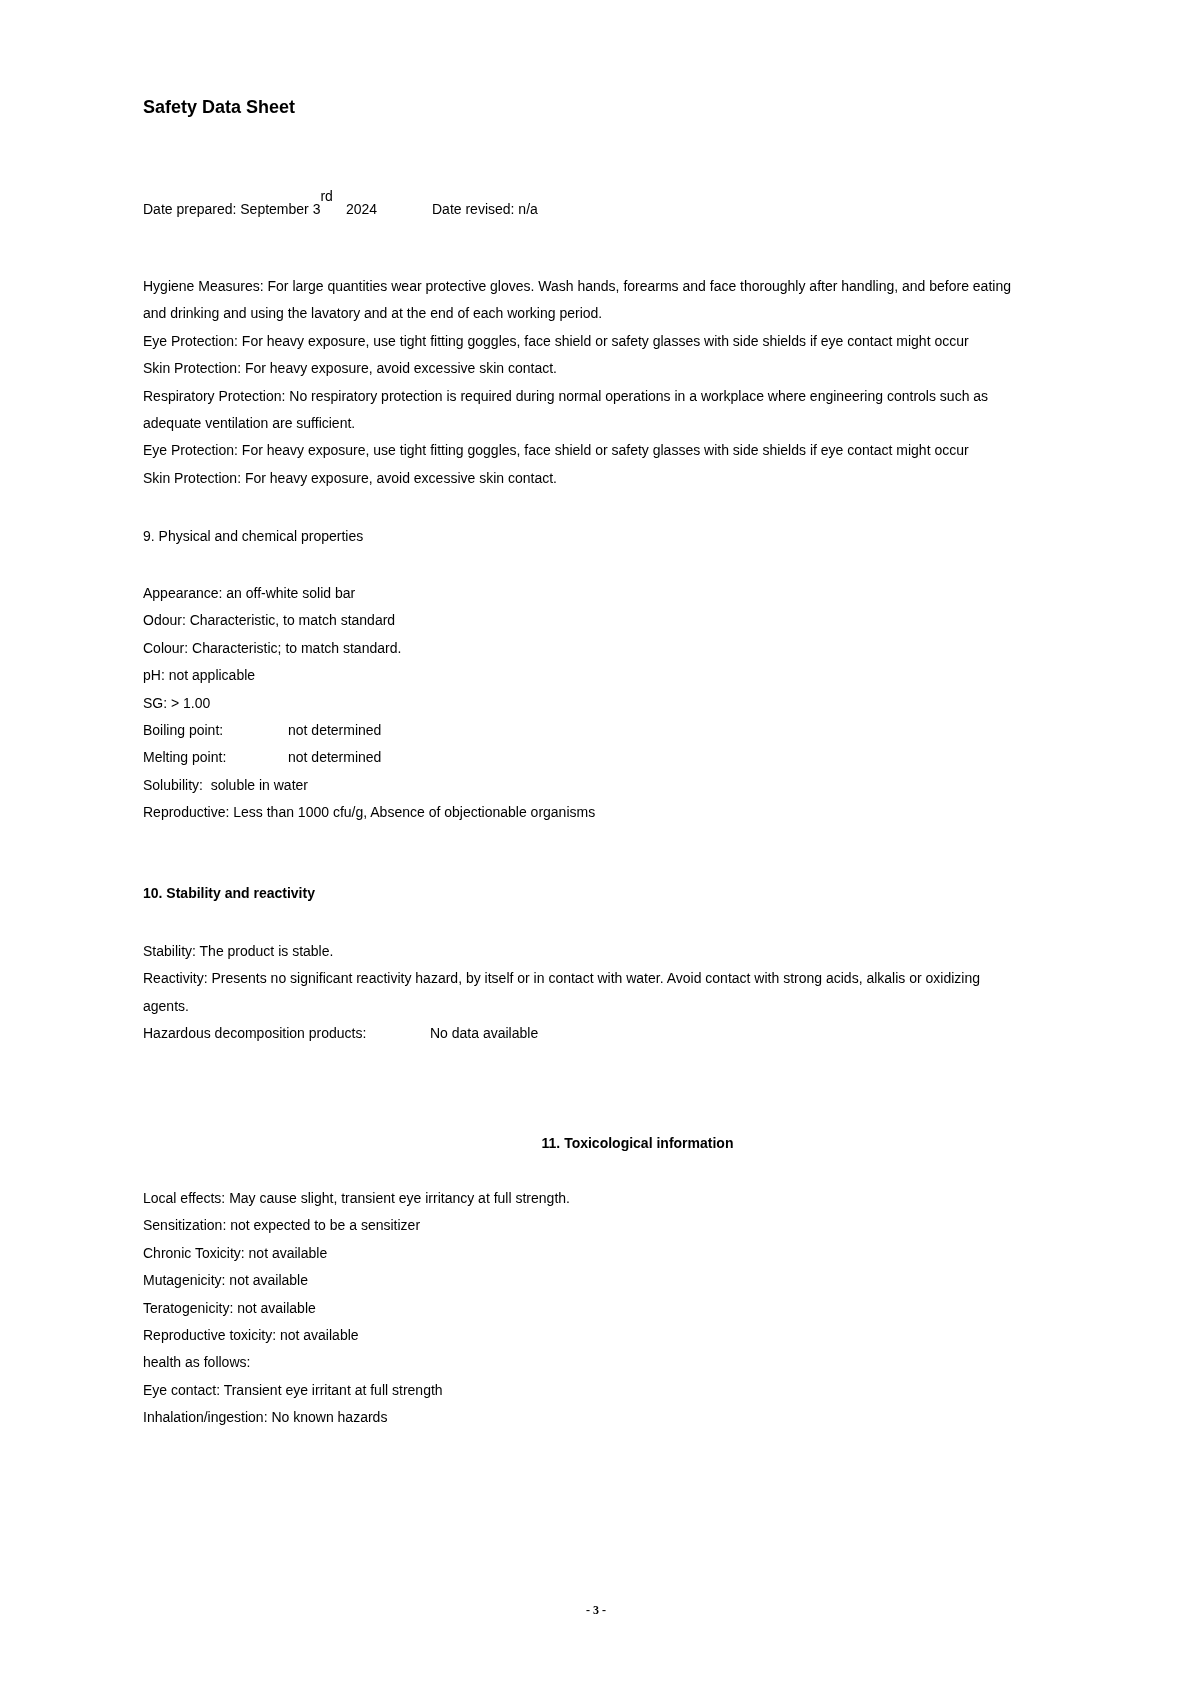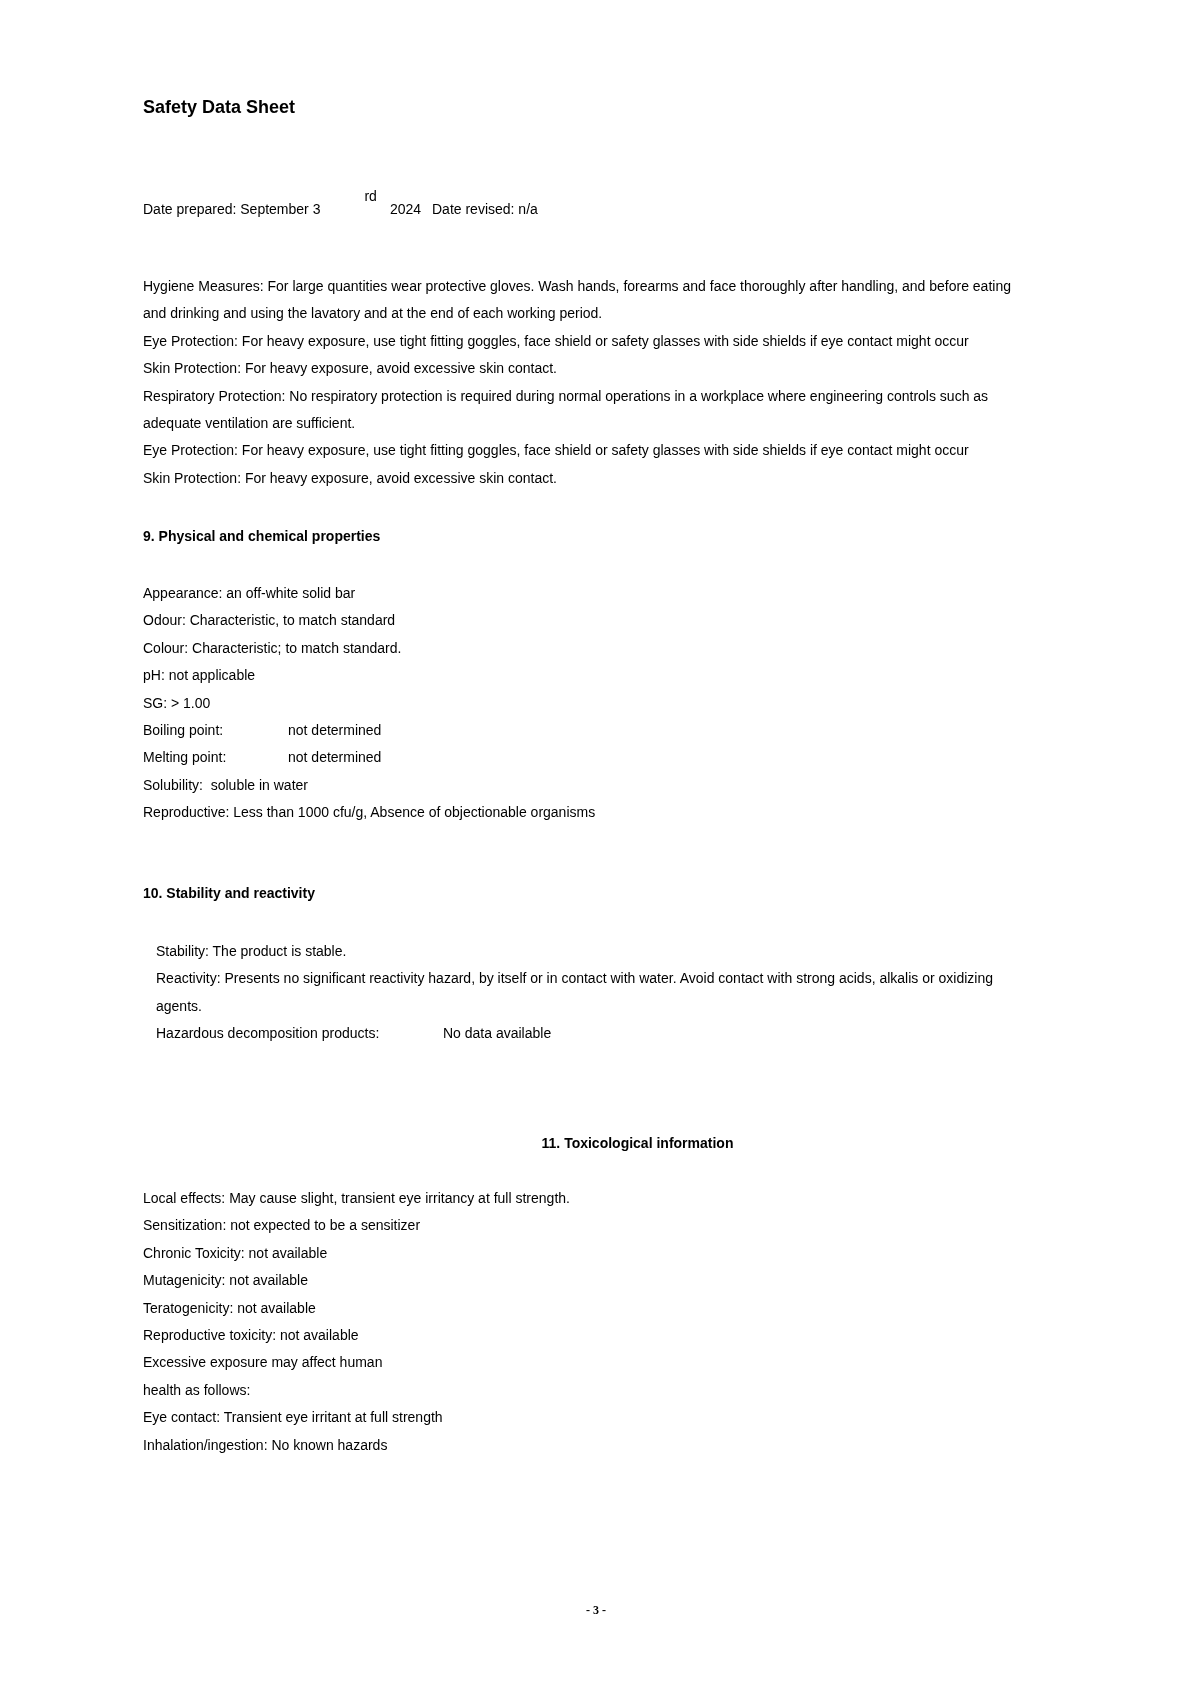"rd" .sup-ordinal { margin-left: 44px -> none }
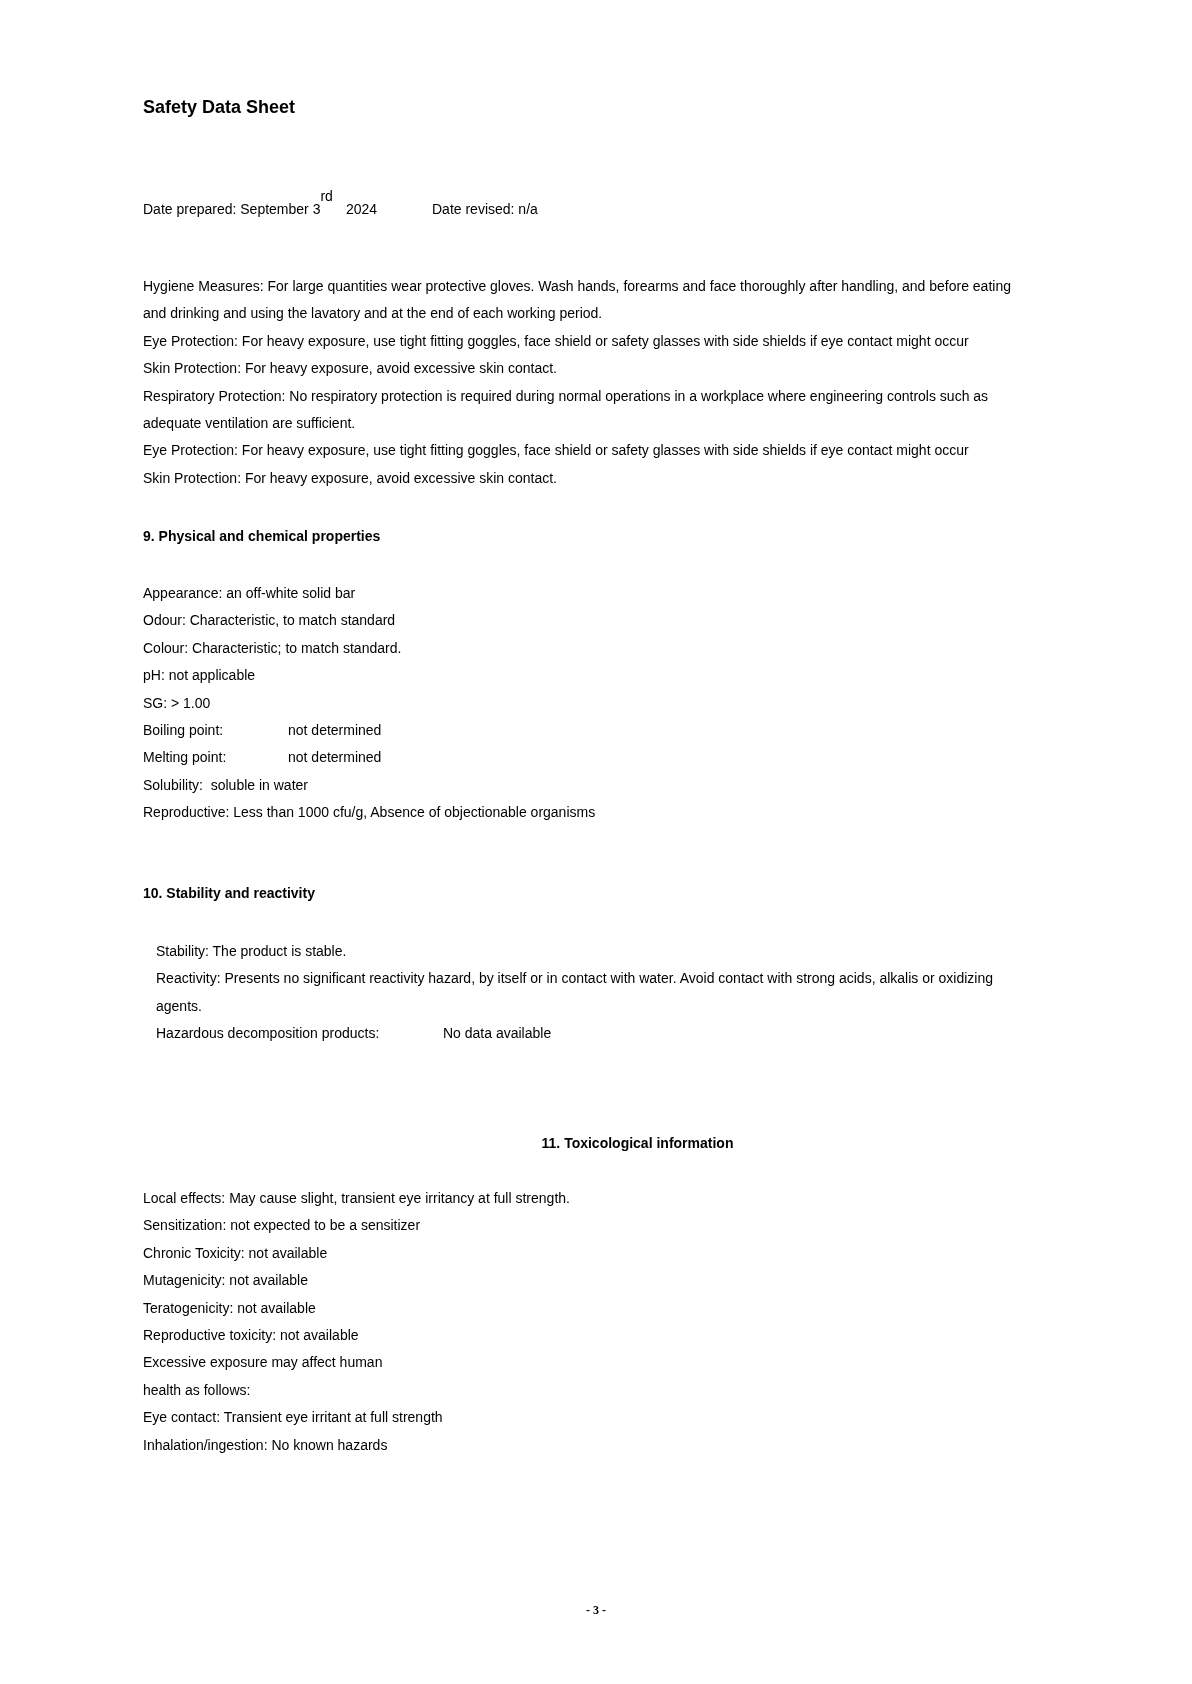"9. Physical and chemical properties" .s9-heading { font-weight: bold -> normal }
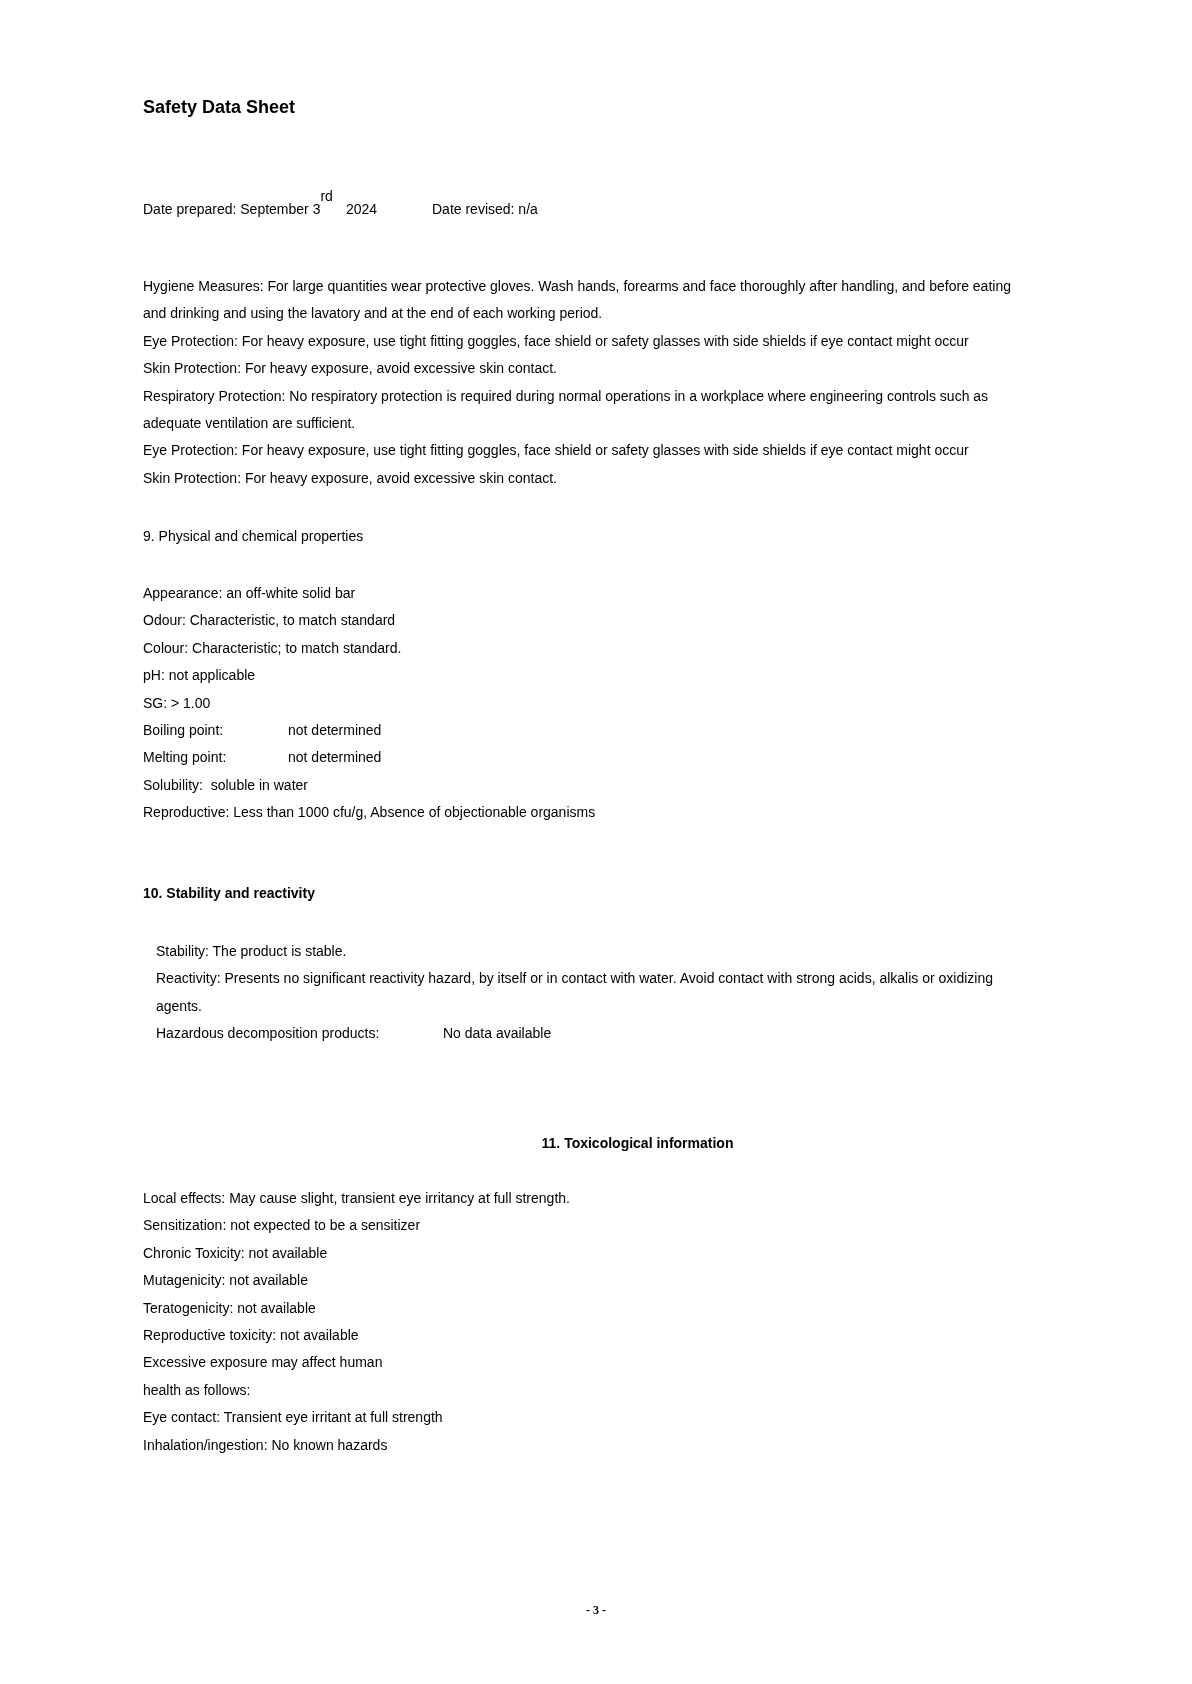"Stability: The product is stable." .s10-lines { margin-left: 13px -> none }
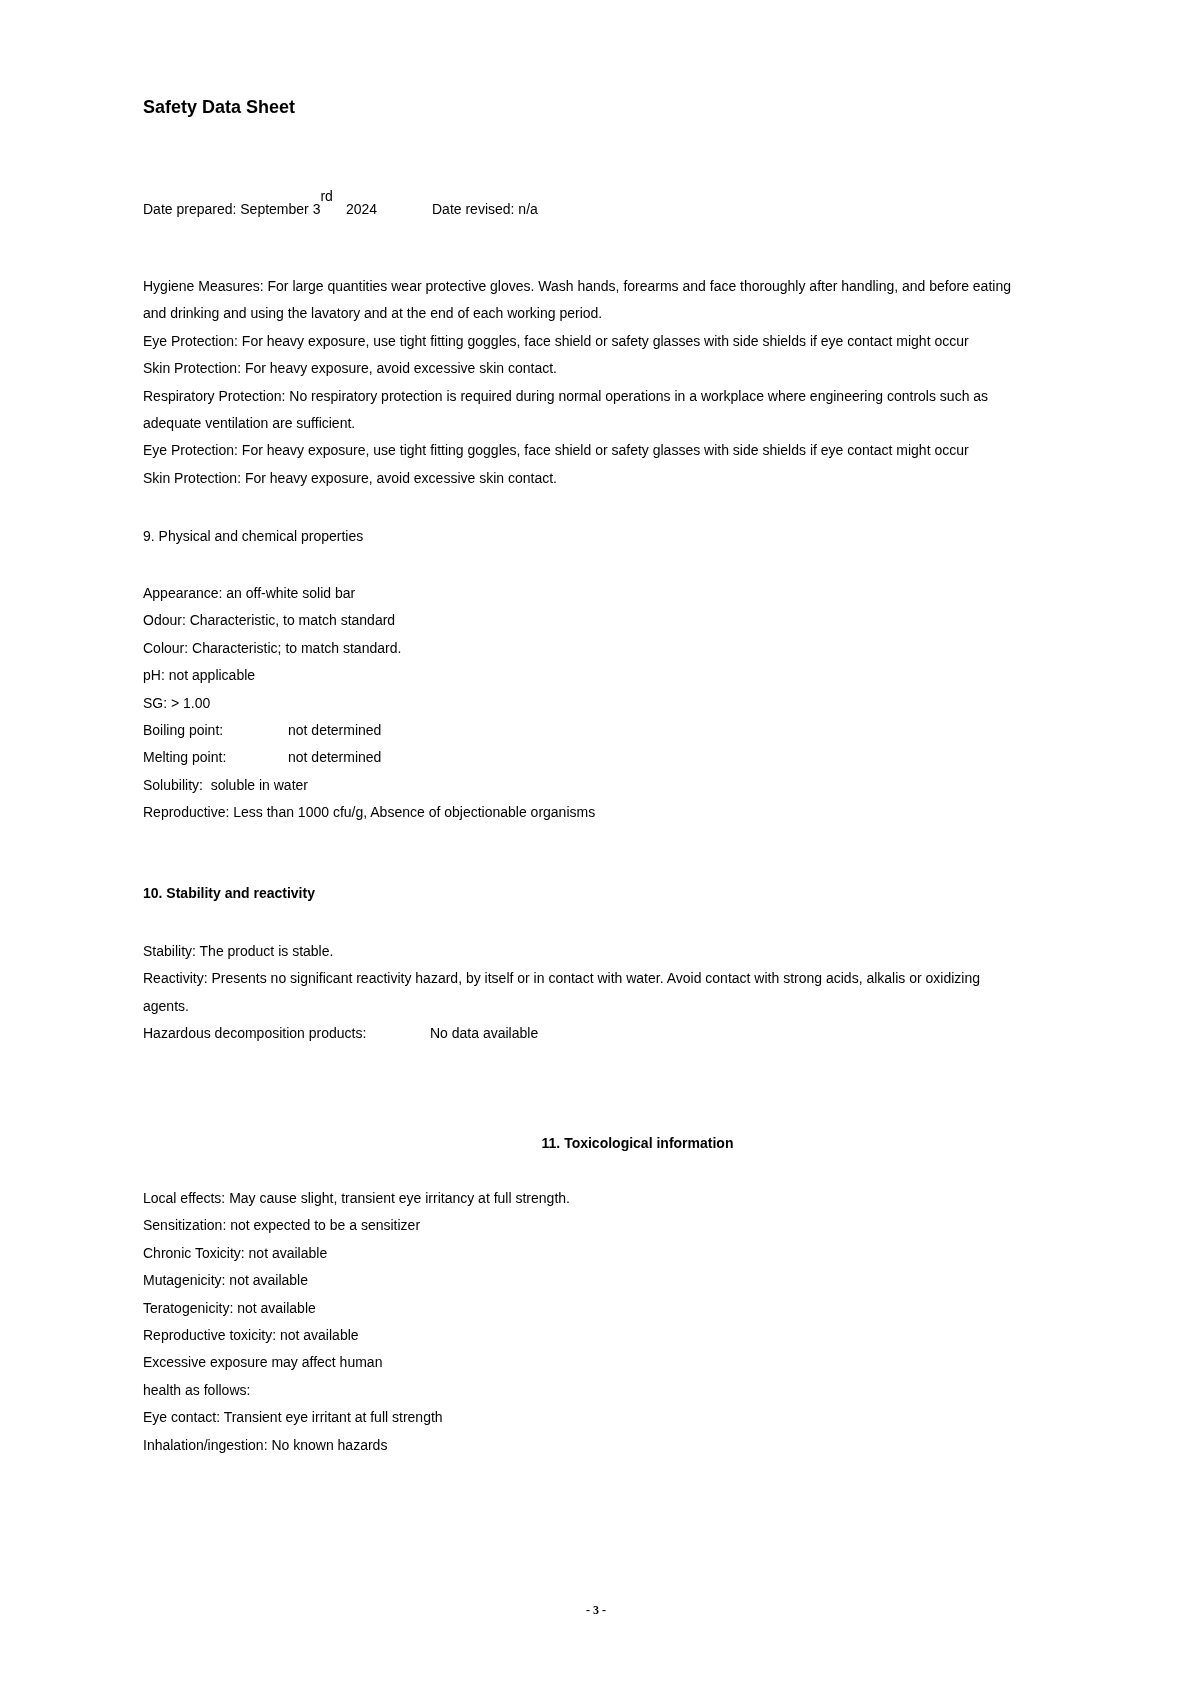"Excessive exposure may affect human" div.line { html: <div>Excessive exposure may affect human</div> -> none }
